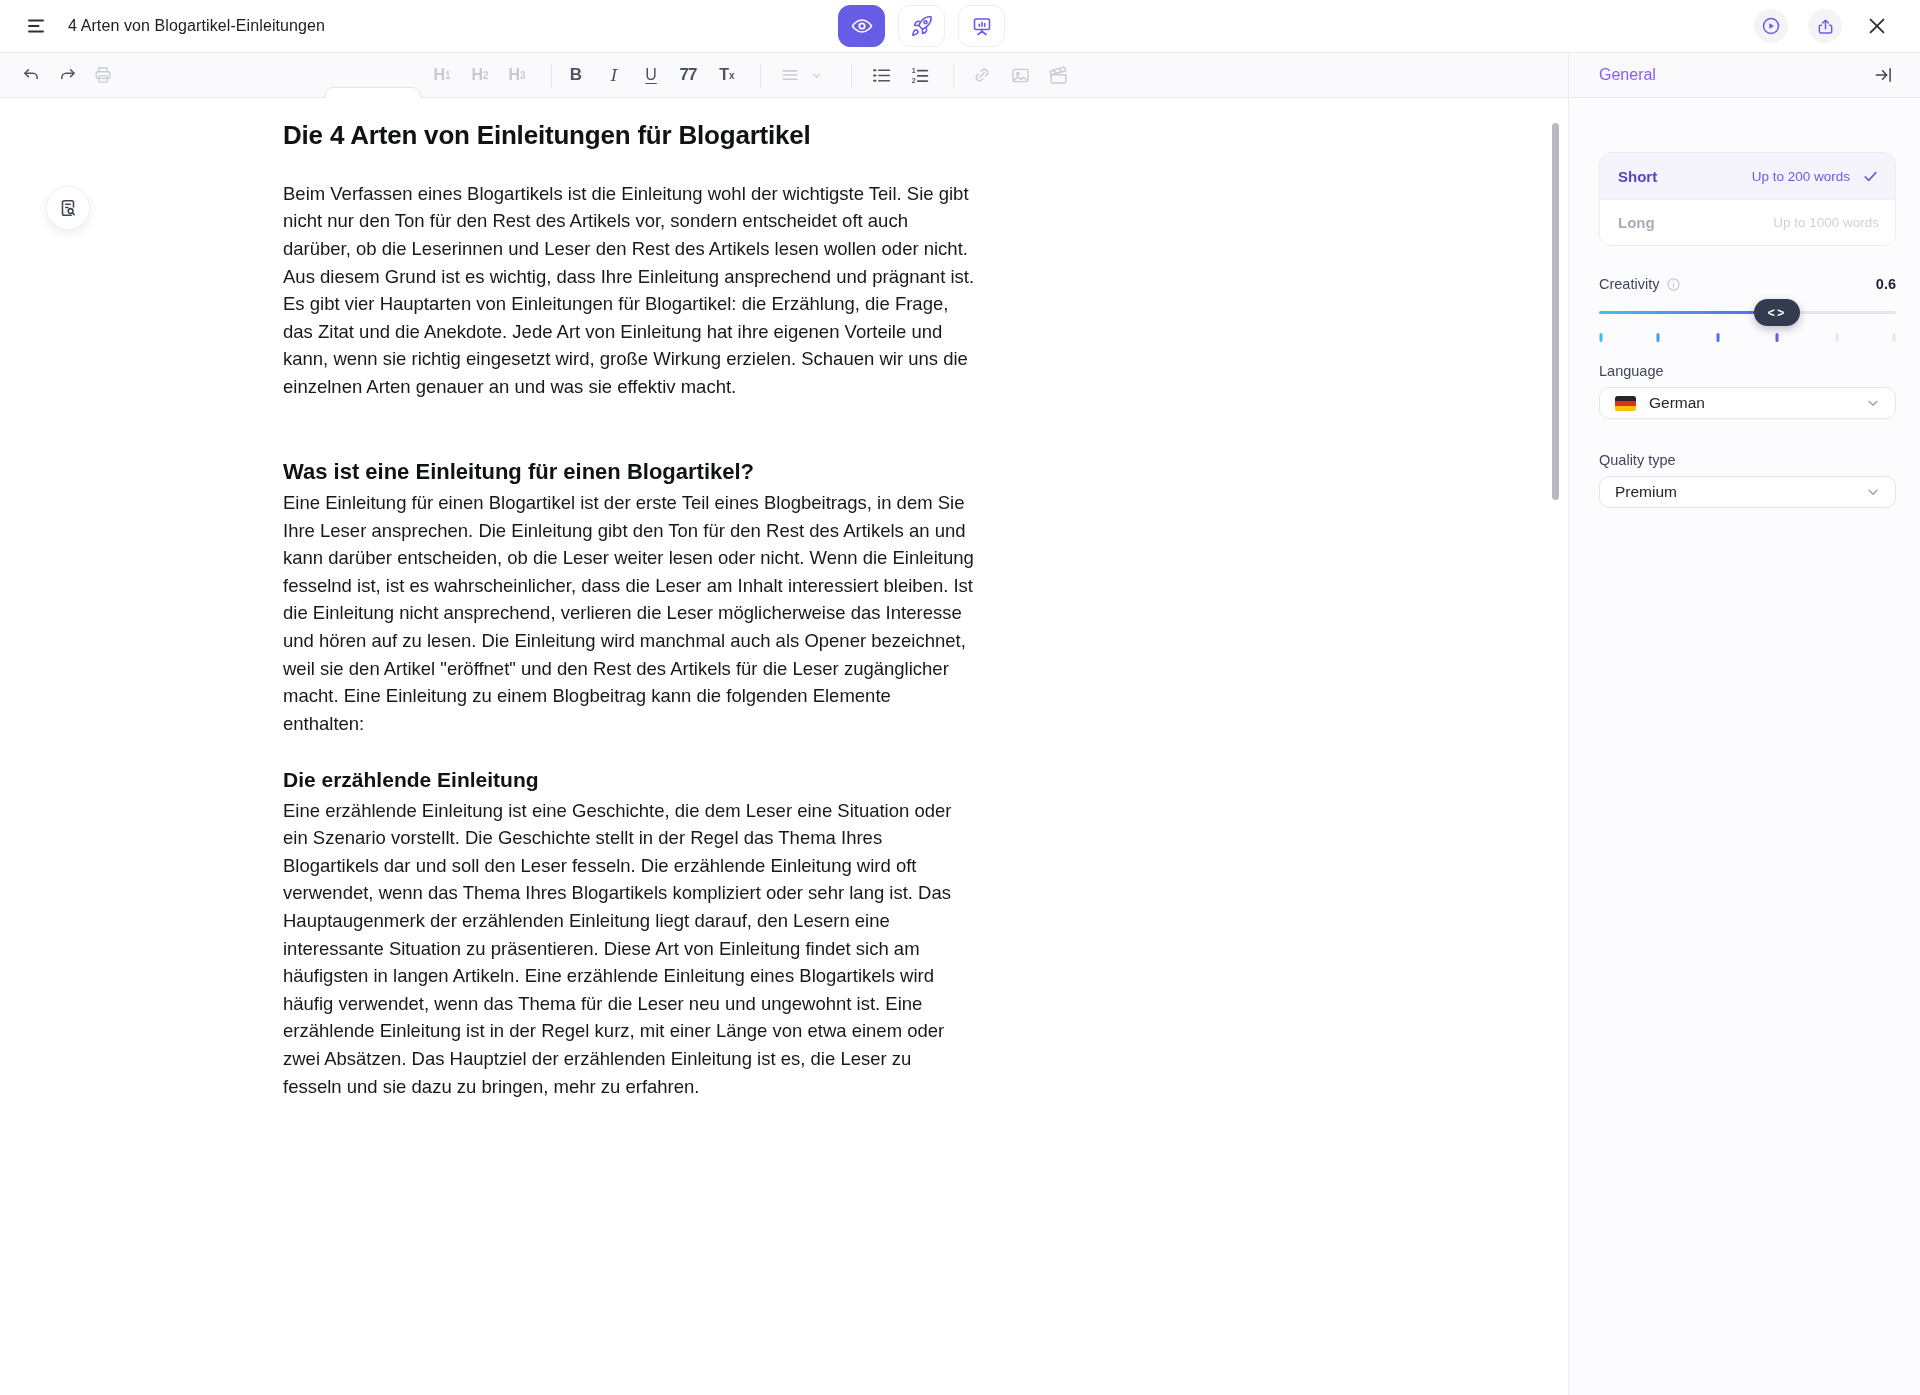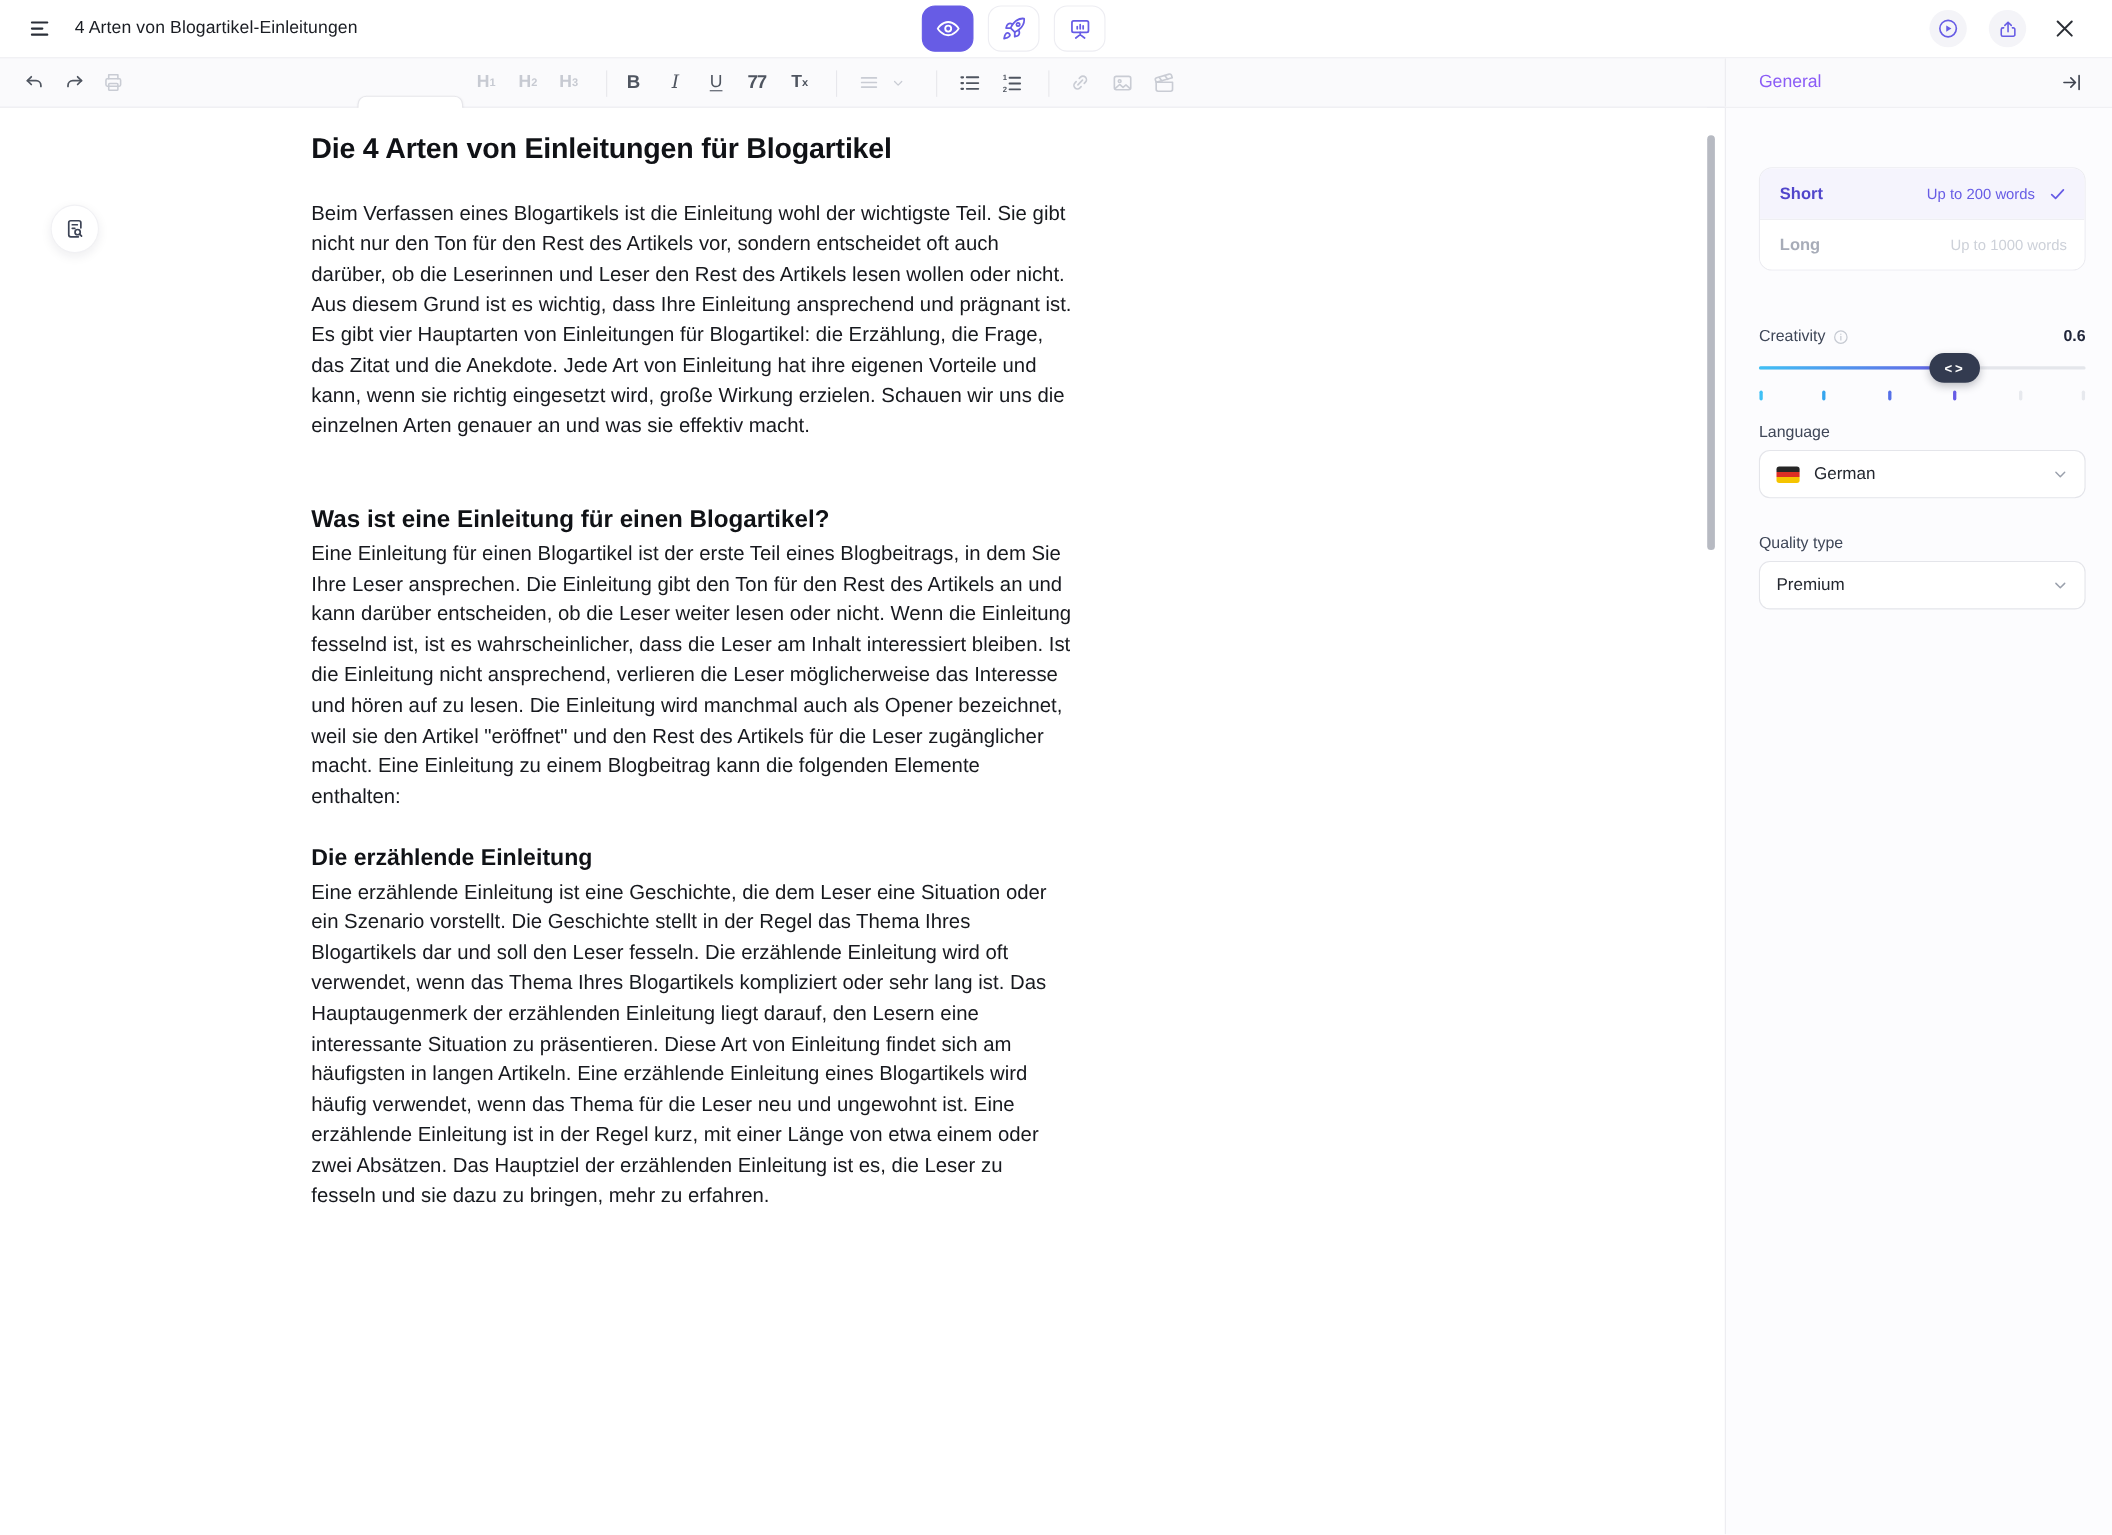"Creativity" .crea-head { margin-top: 52px -> 30px }
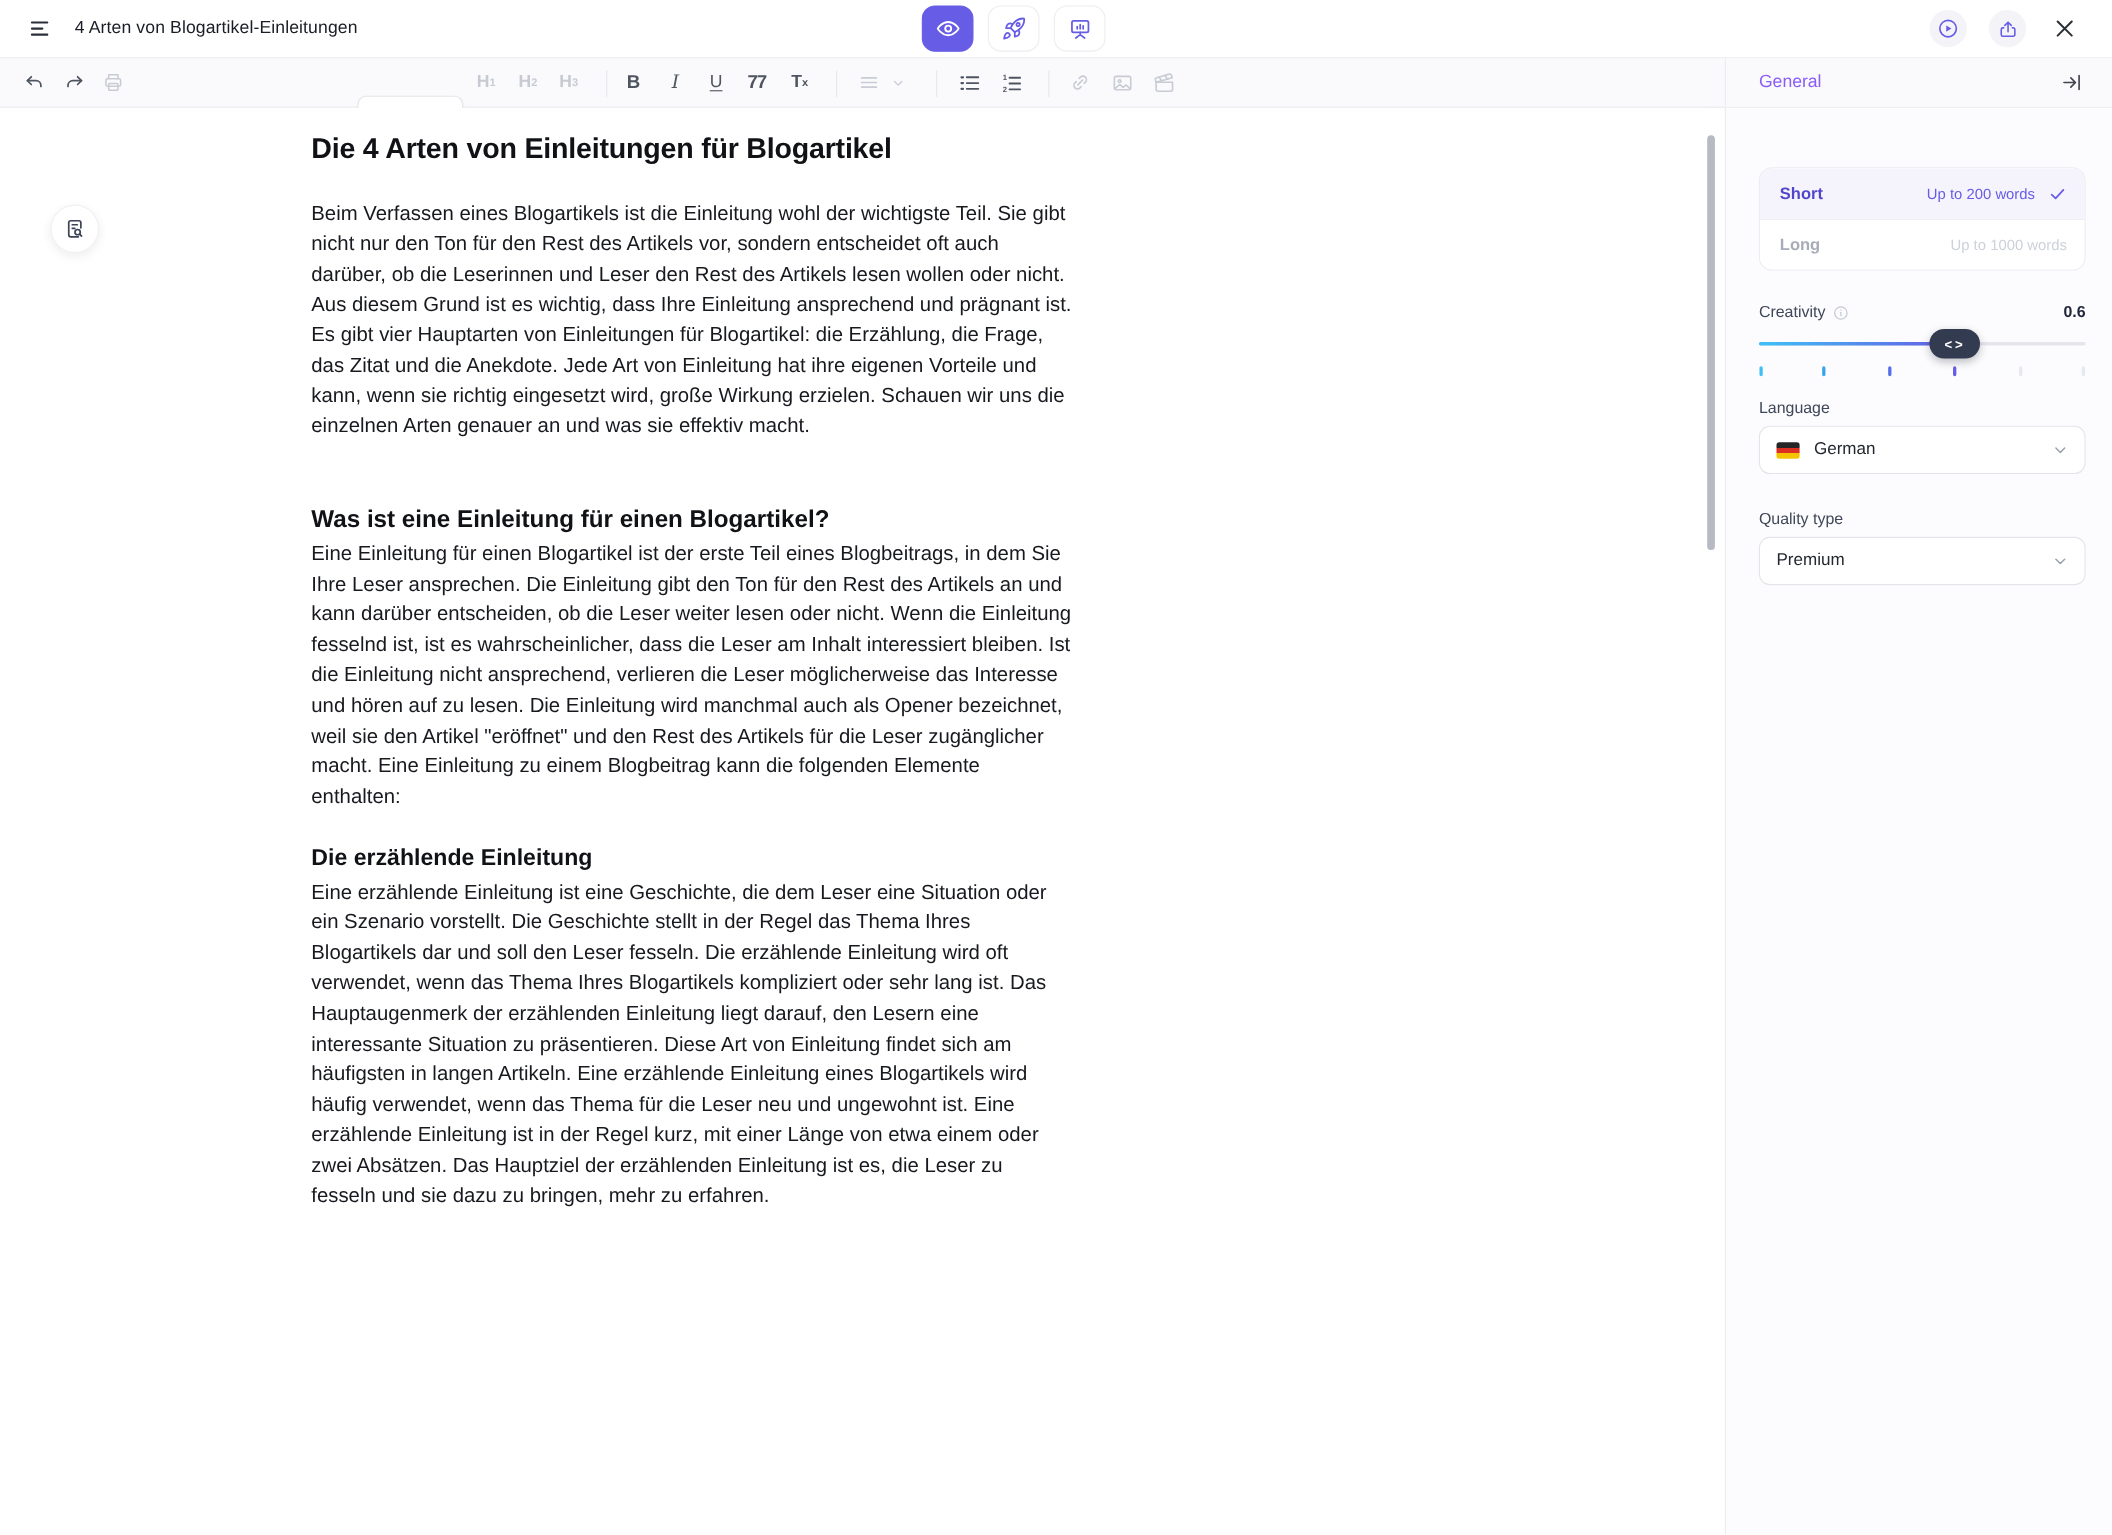"German" .dd { height: 44px -> 32px }
